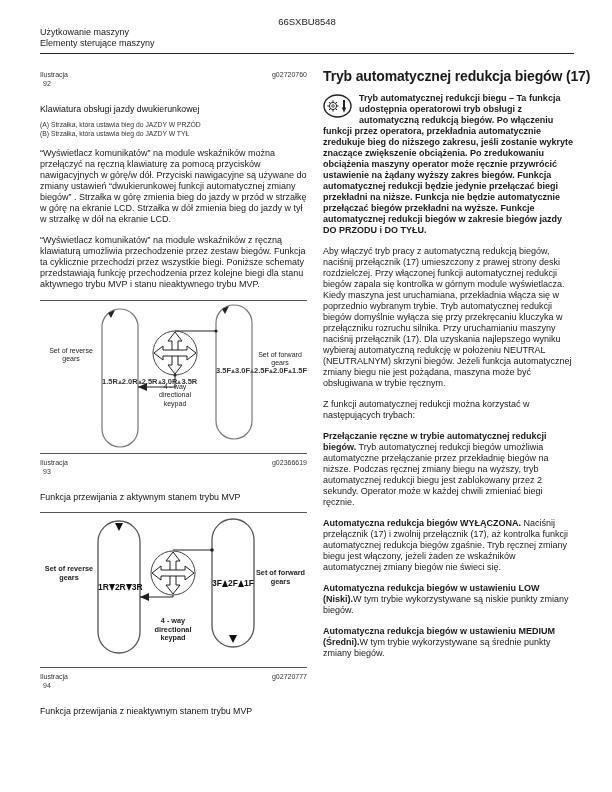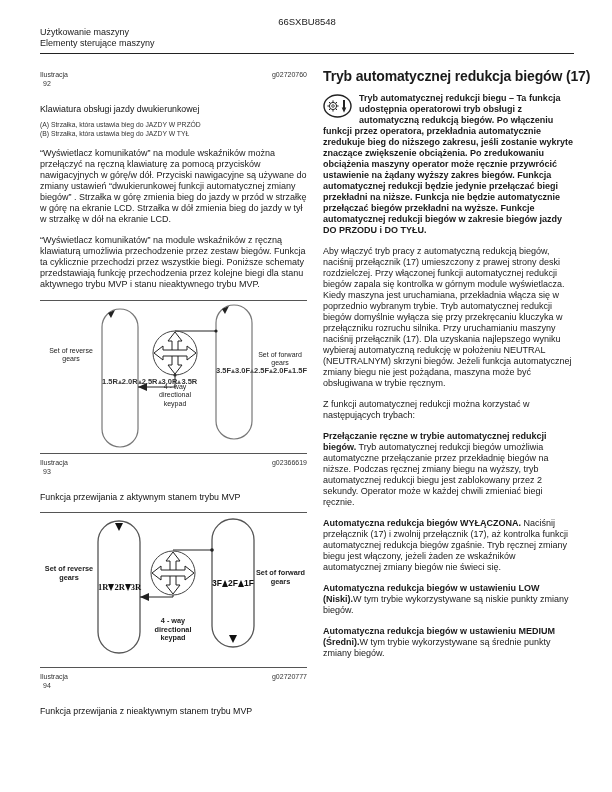"1R" div.gearcol { font-family: Liberation Serif, serif -> none }
